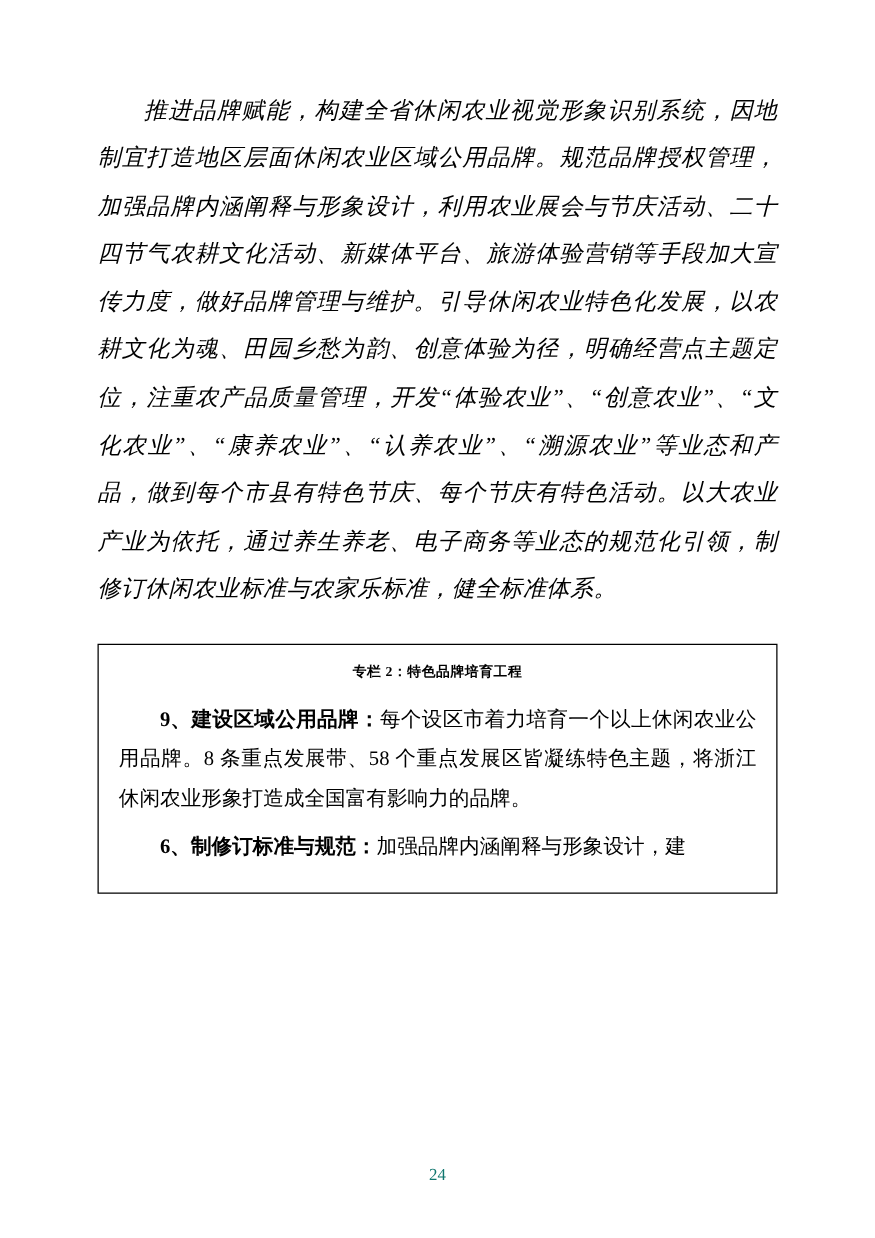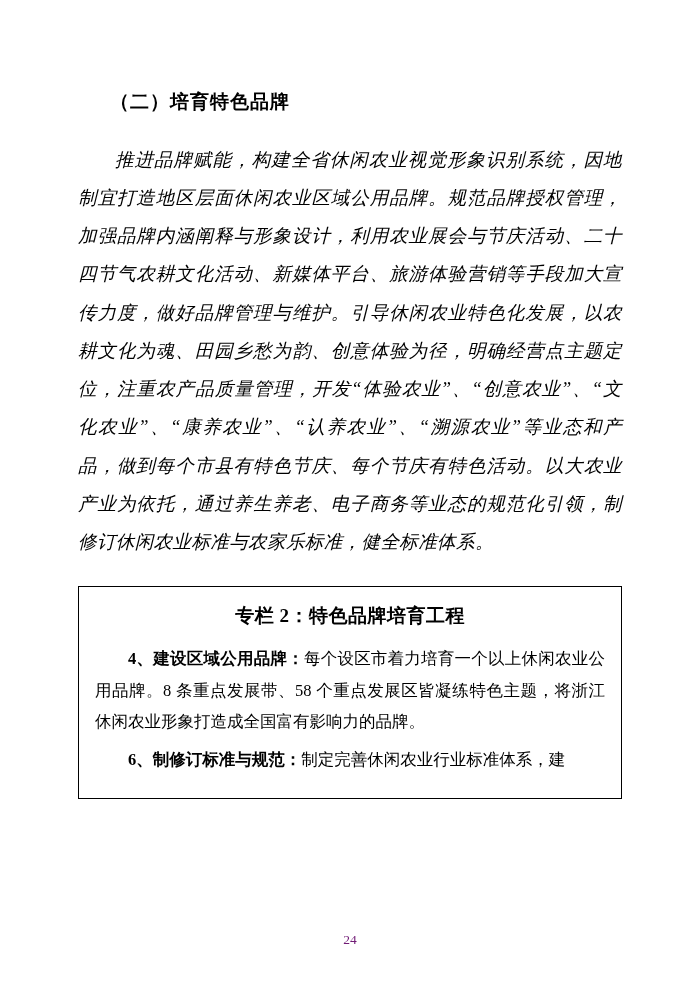"（二）培育特色品牌" h2.section-heading { html: <h2>（二）培育特色品牌</h2> -> none }
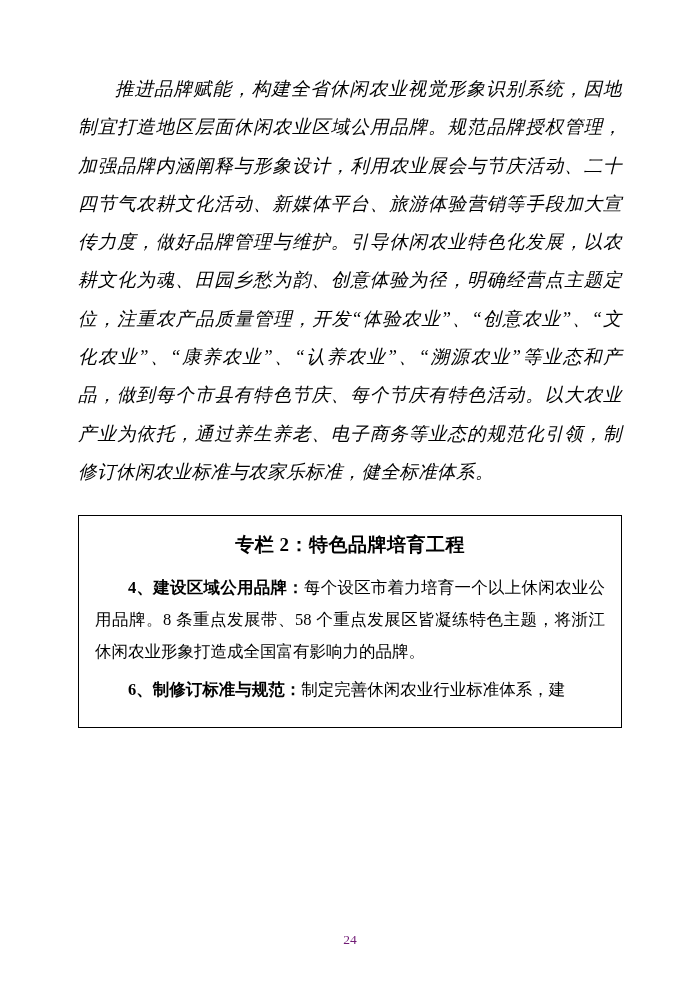"专栏 2：特色品牌培育工程" .callout-title { font-size: 19px -> 11px }
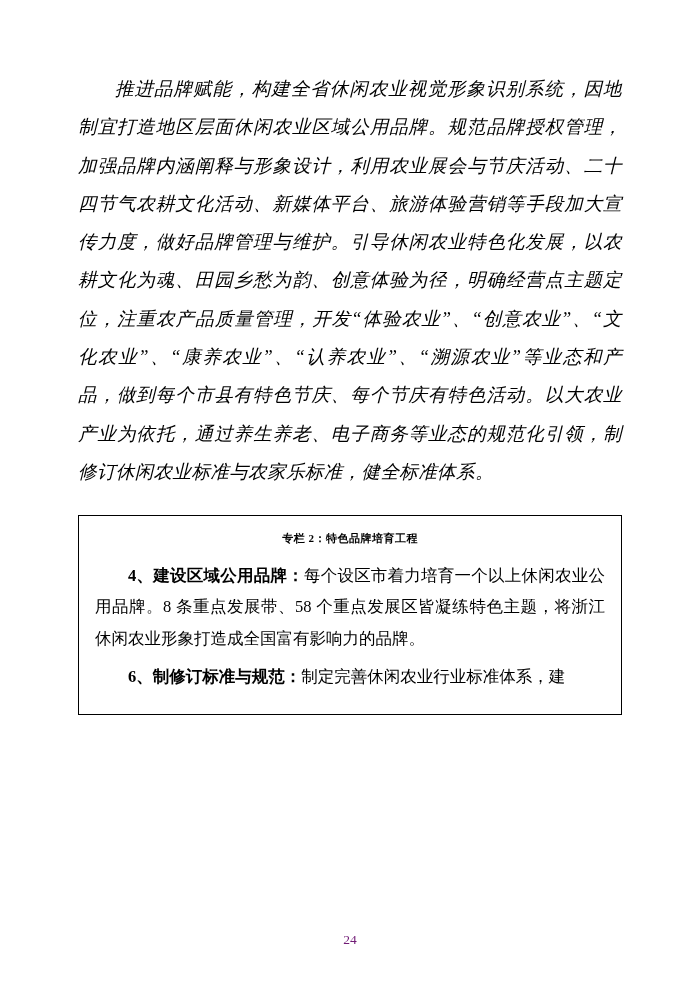"4、建设区域公用品牌：" b { text: 4 -> 9 }
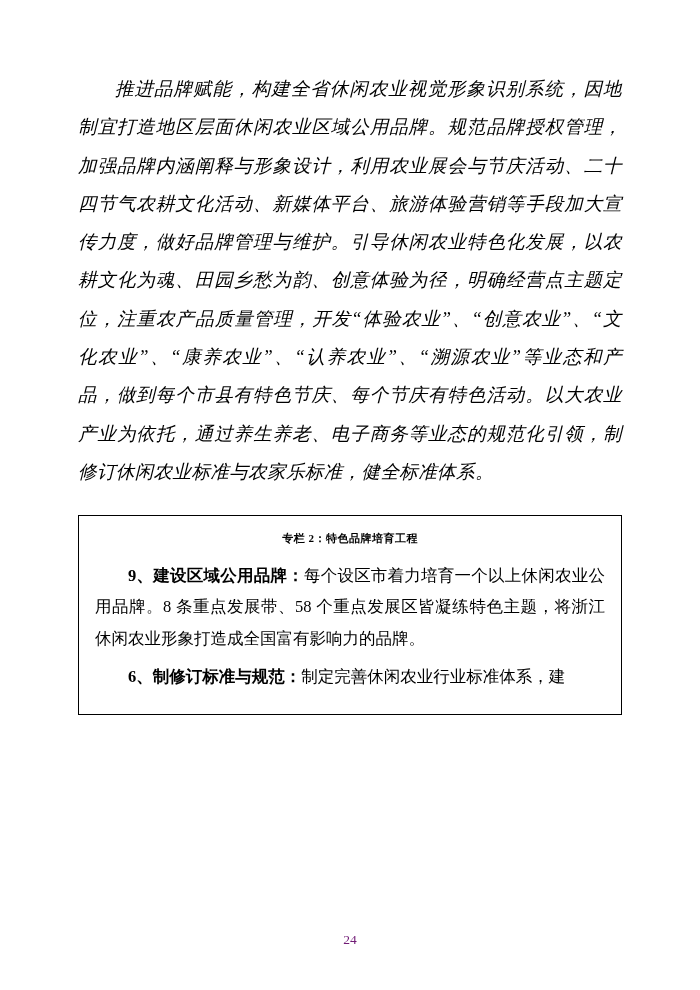"制定完善休闲农业行业标准体系，建" span { text: 制定完善休闲农业行业标准体系 -> 加强品牌内涵阐释与形象设计 }
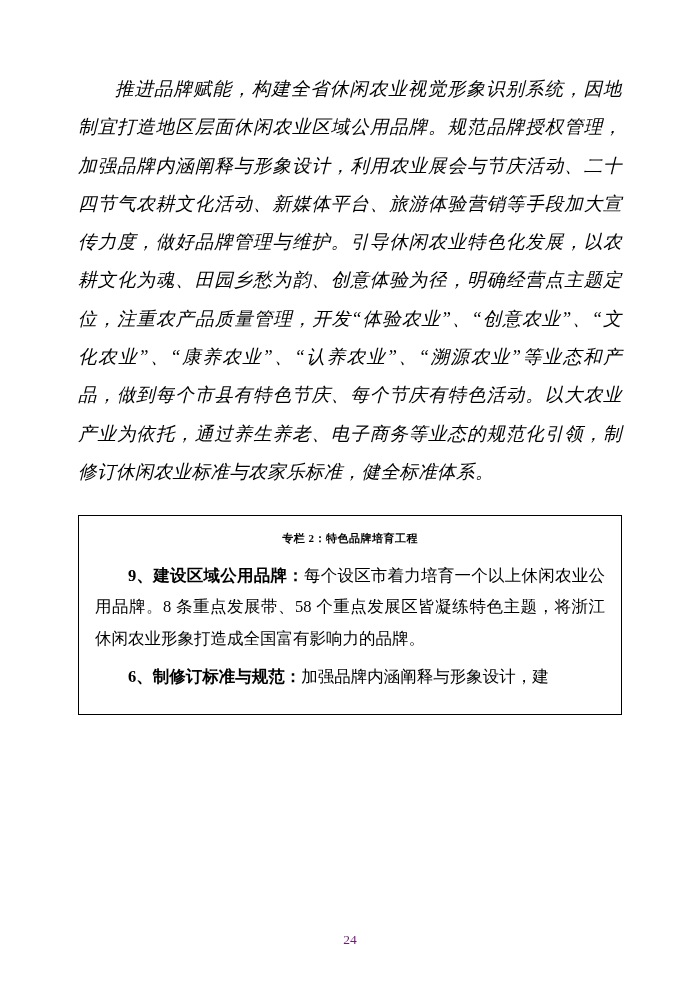"24" .page-number { color: #701a75 -> #0f766e }
